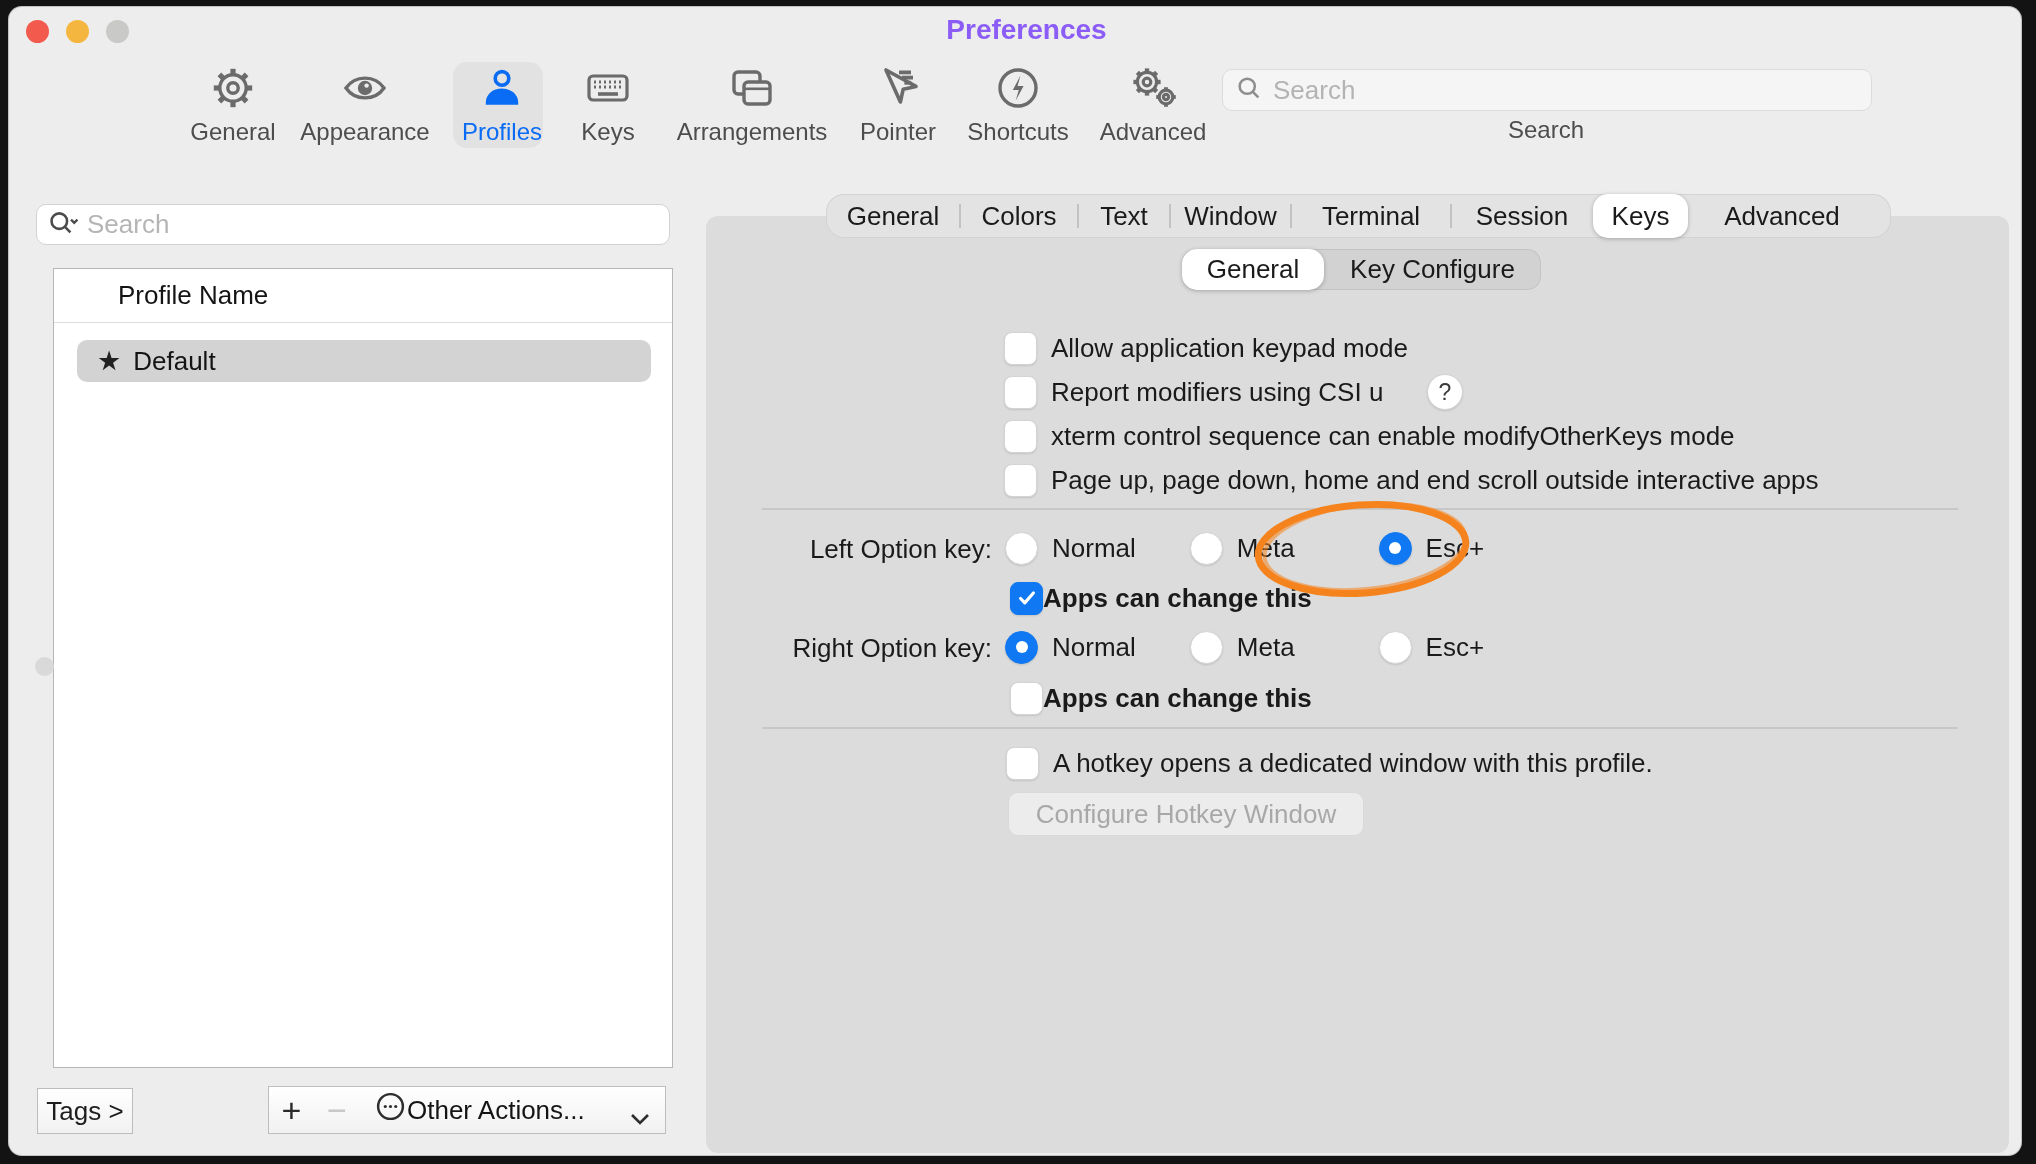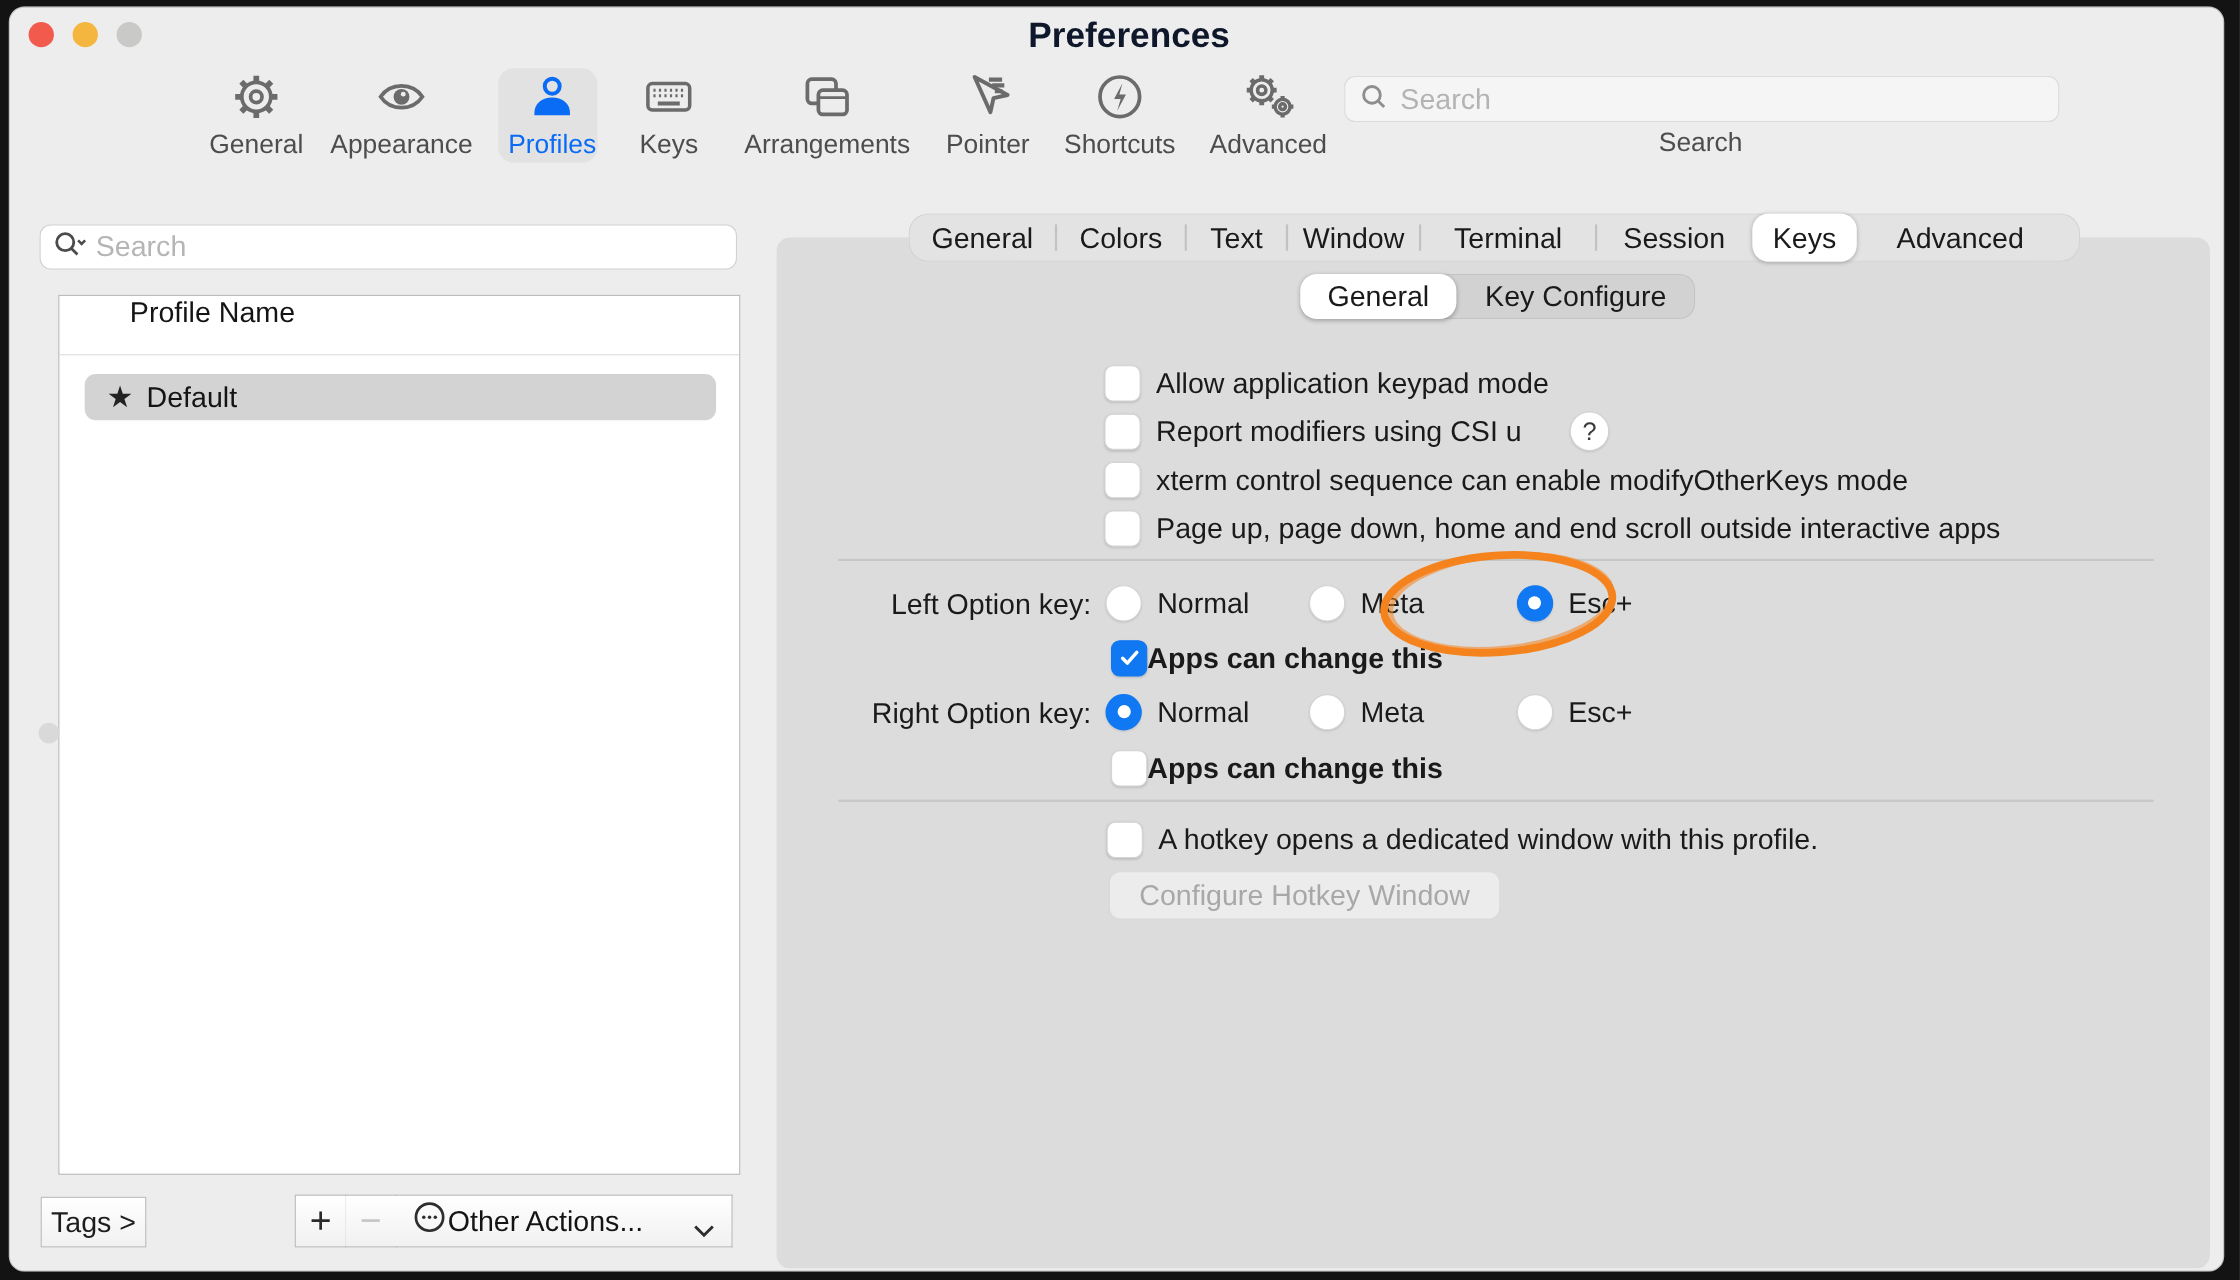"Preferences" .win-title { color: #0f172a -> #8b5cf6; font-size: 32px -> 28px }
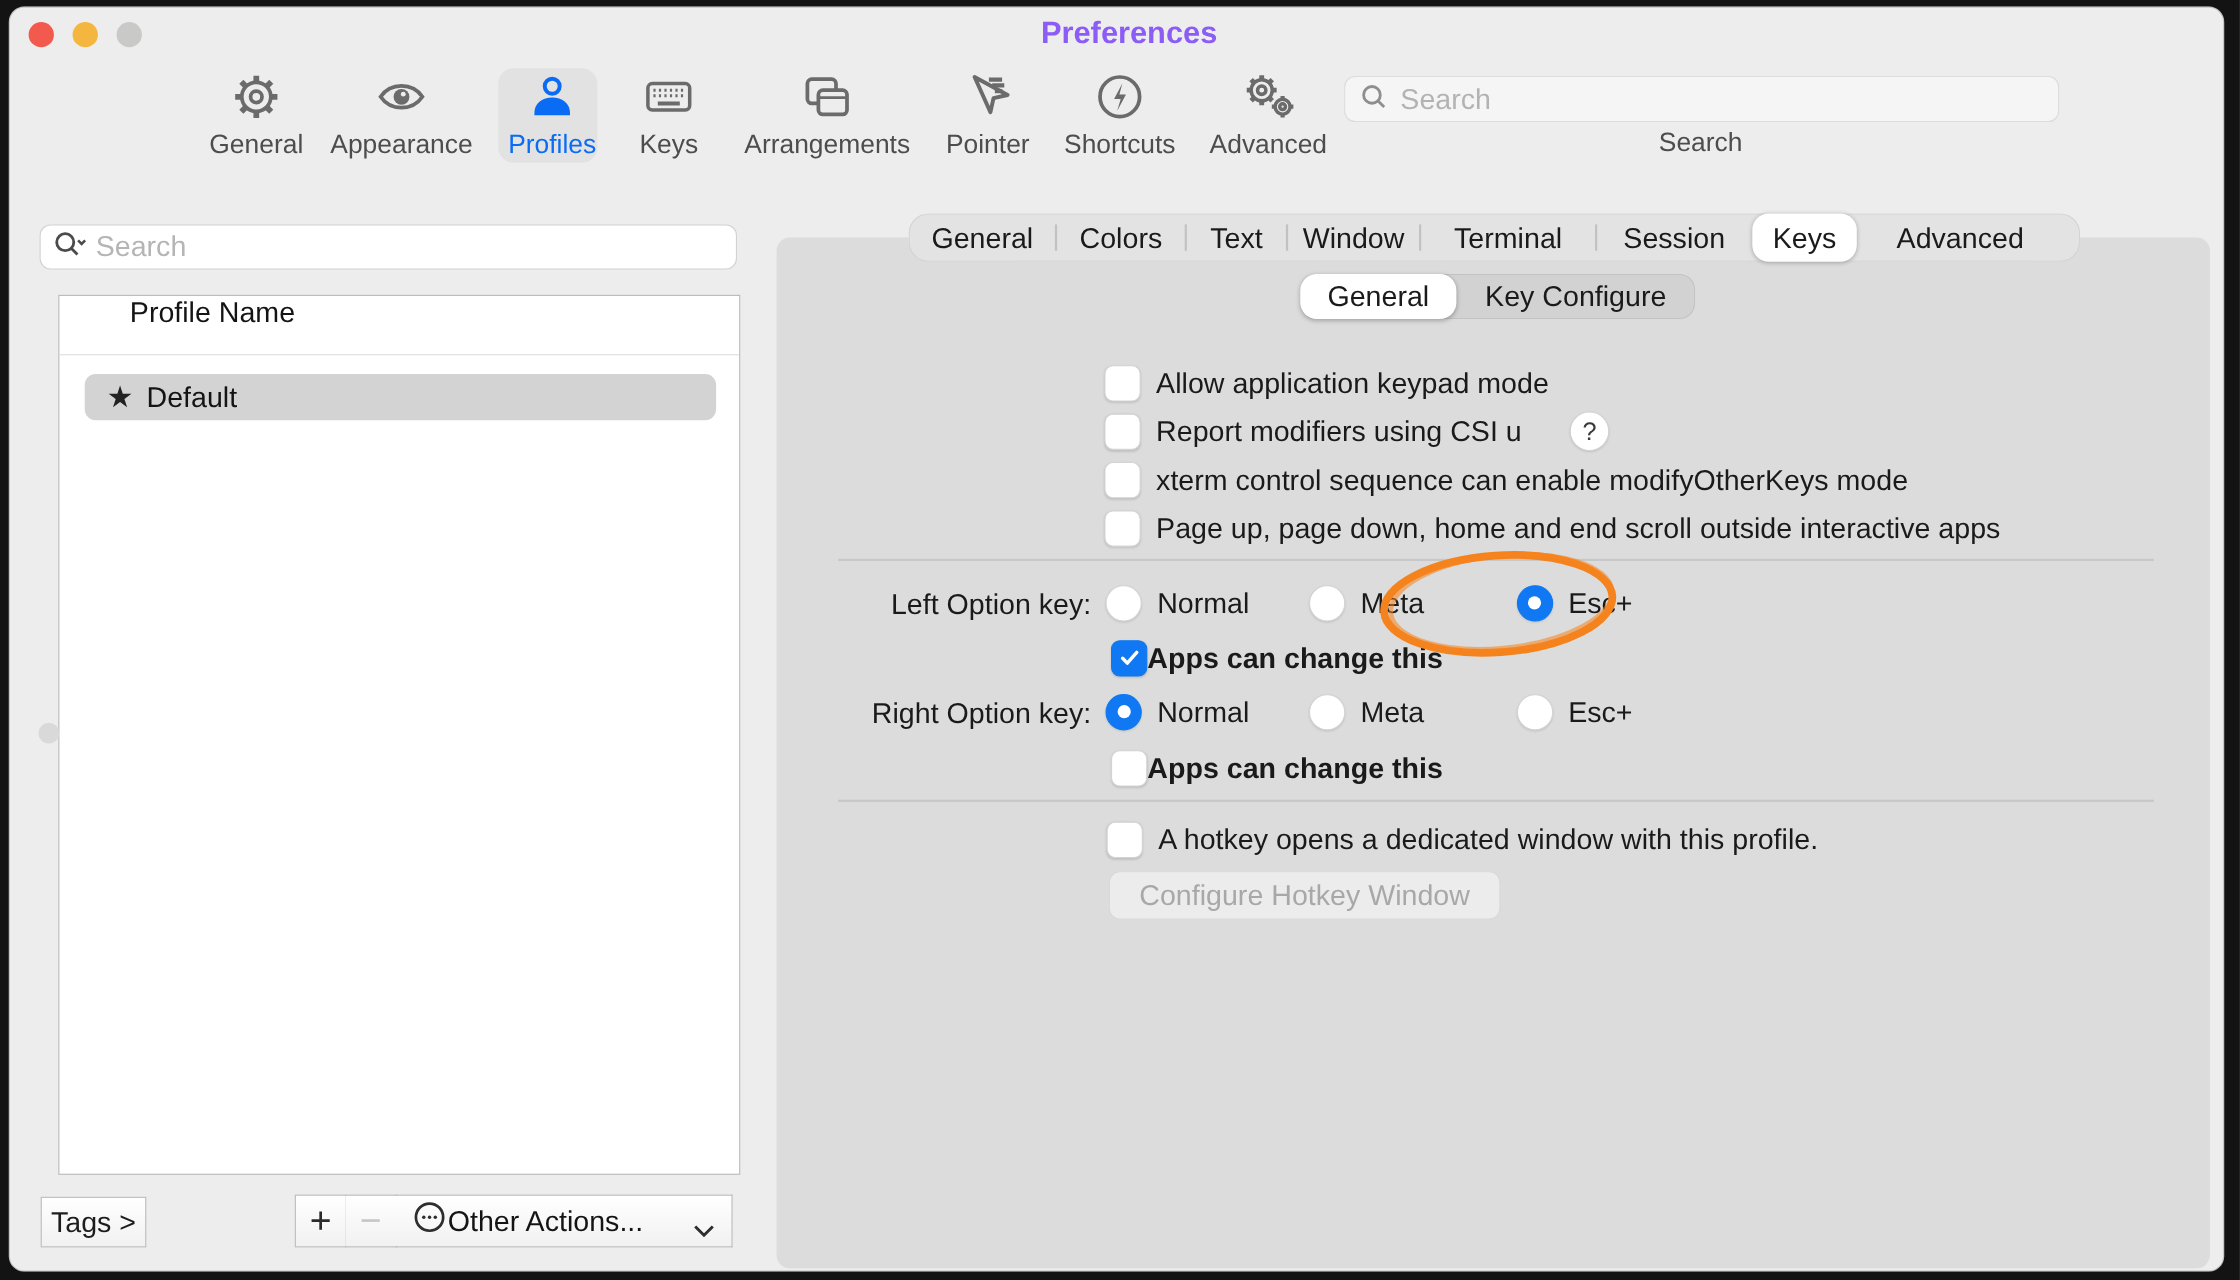"Profile Name" .list-head { align-items: none -> center }
